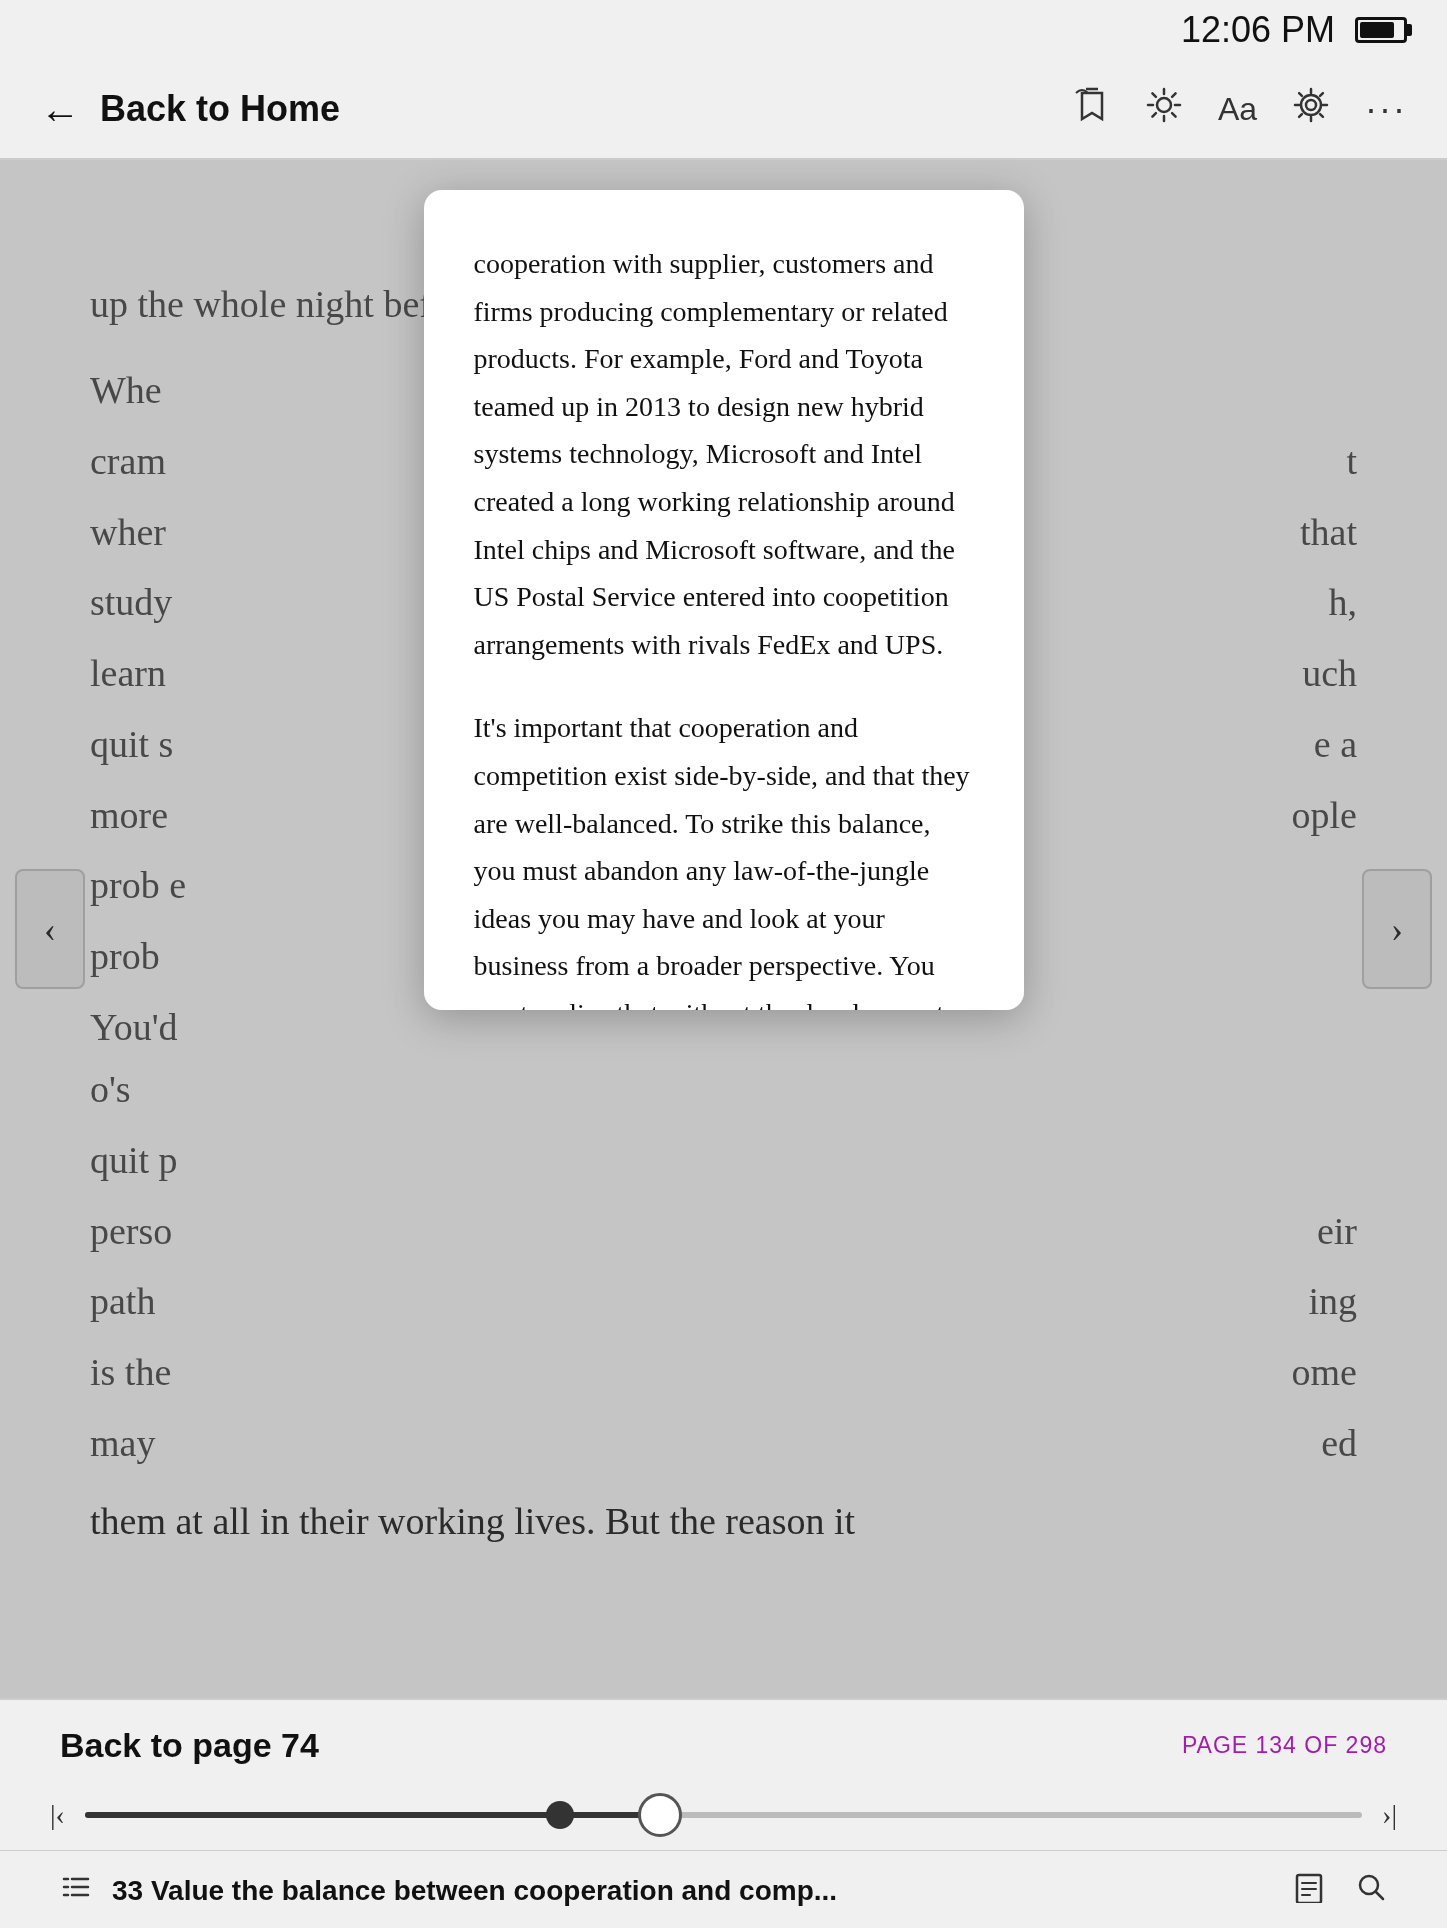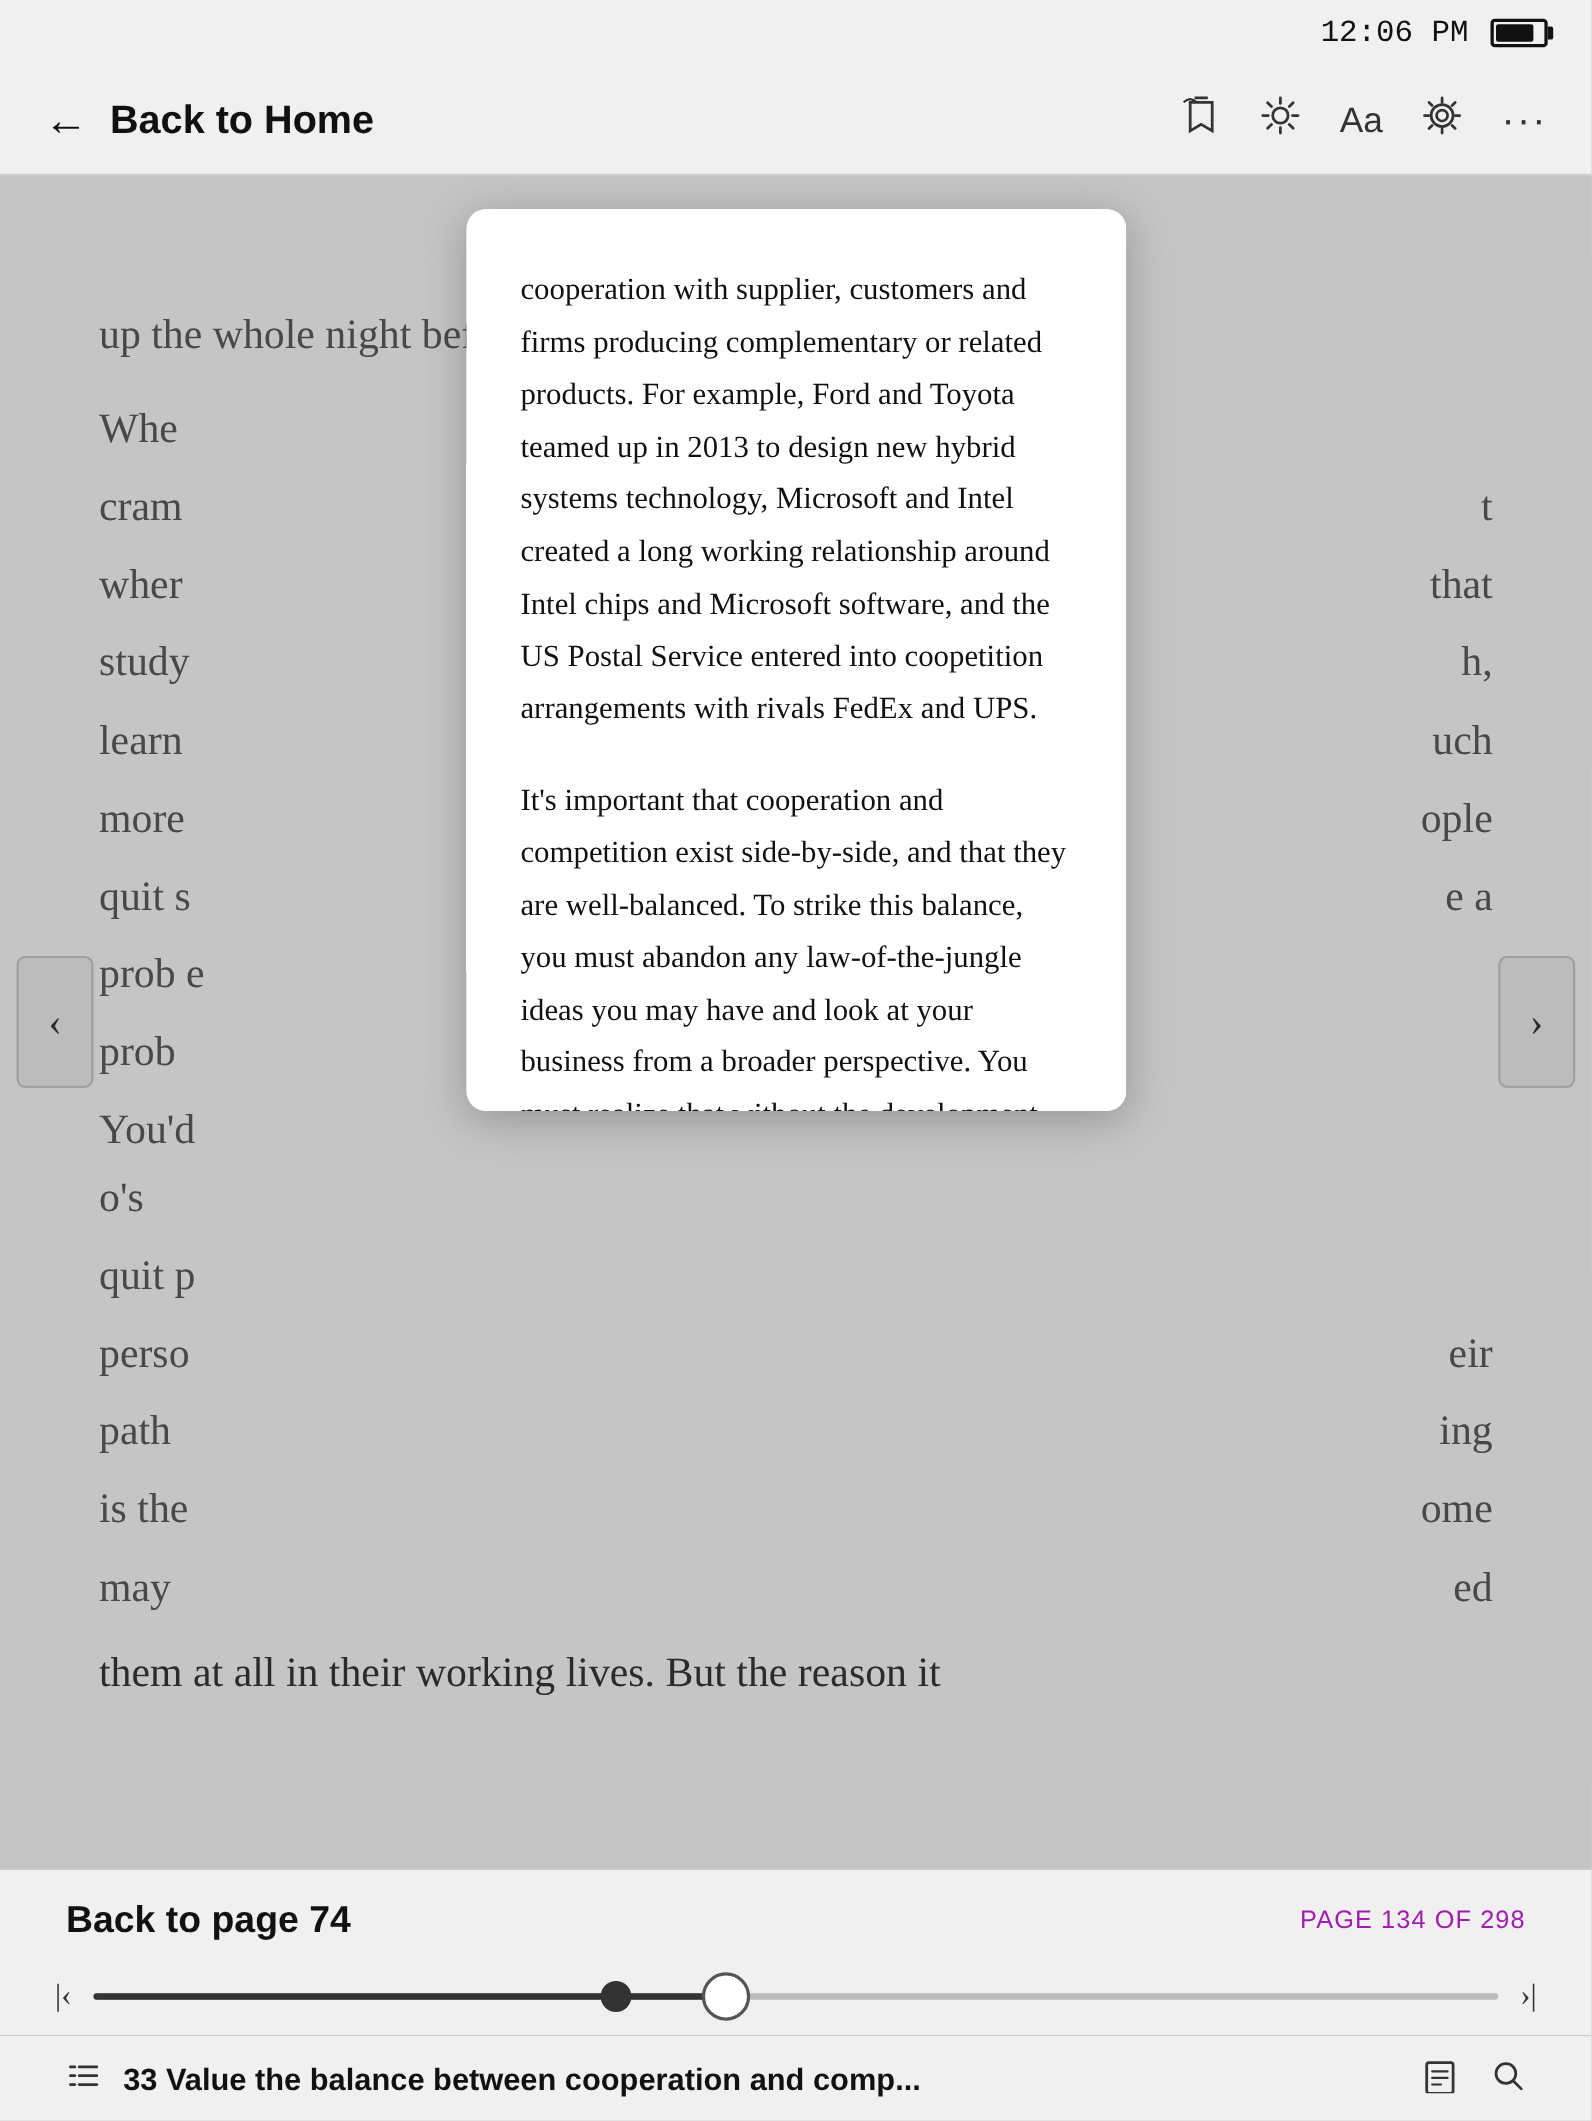"12:06 PM" .status-time { font-family: Liberation Mono, monospace -> Liberation Sans, sans-serif; font-size: 28px -> 36px }
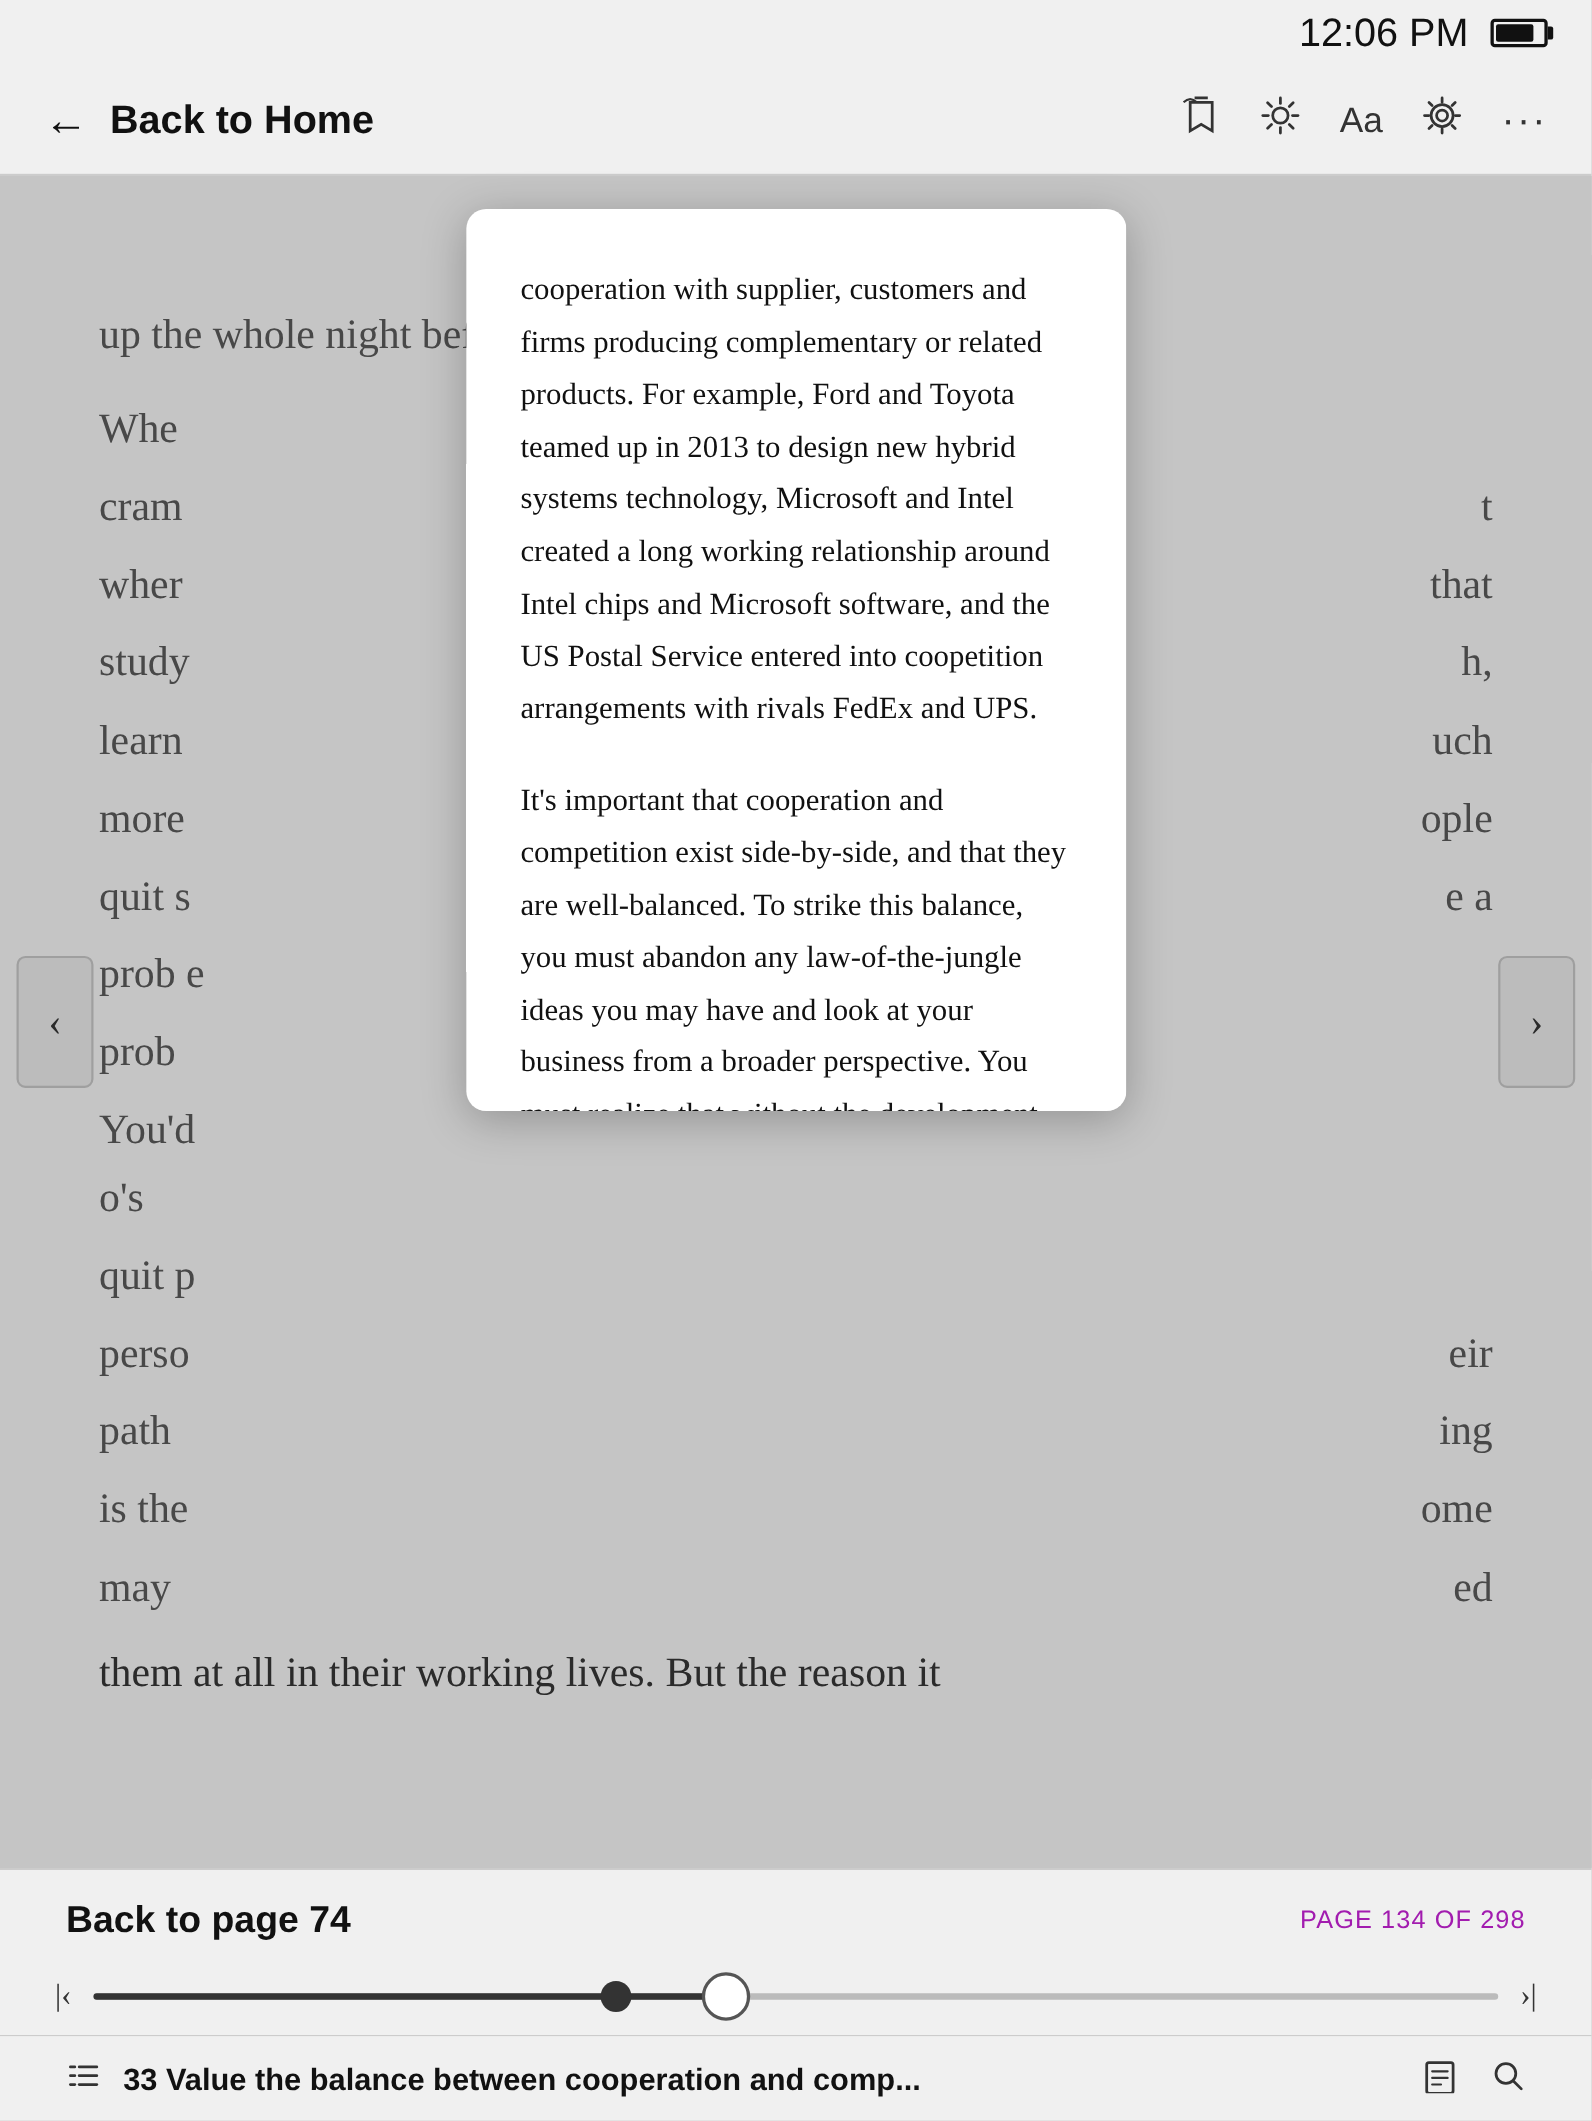"more" div { order: before "quit s" -> after "quit s" }
